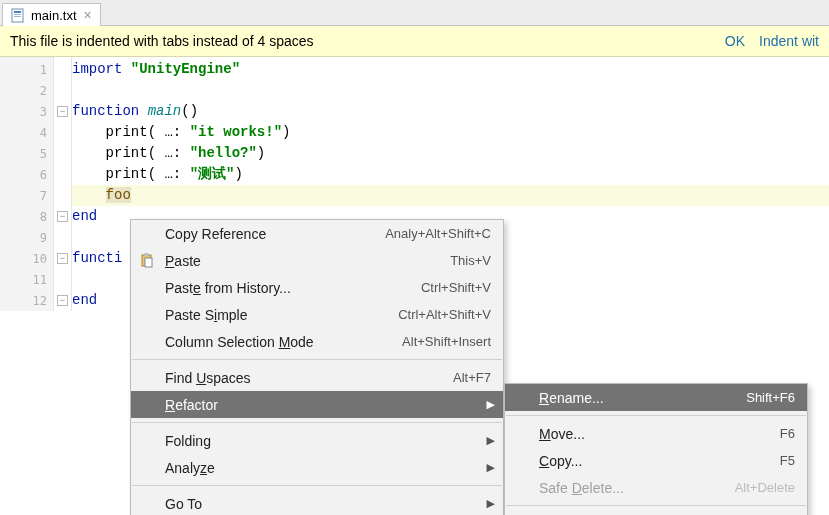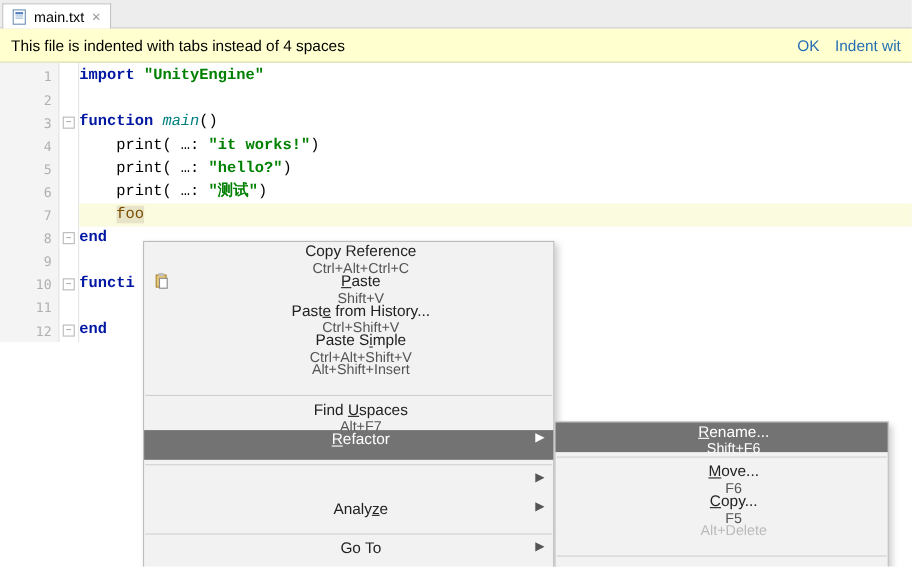"import" .kw { font-weight: bold -> normal }
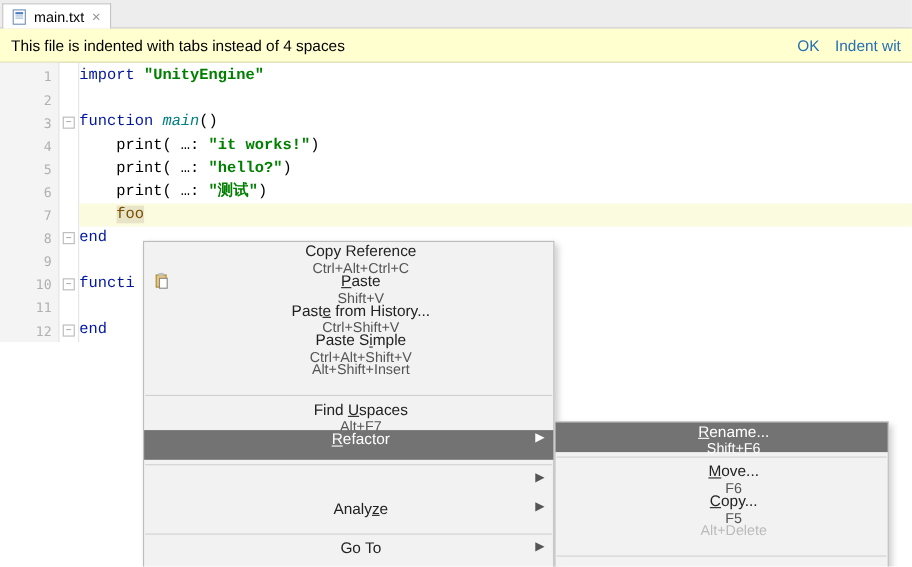"Copy Reference" .menu-row { flex-direction: column -> none }
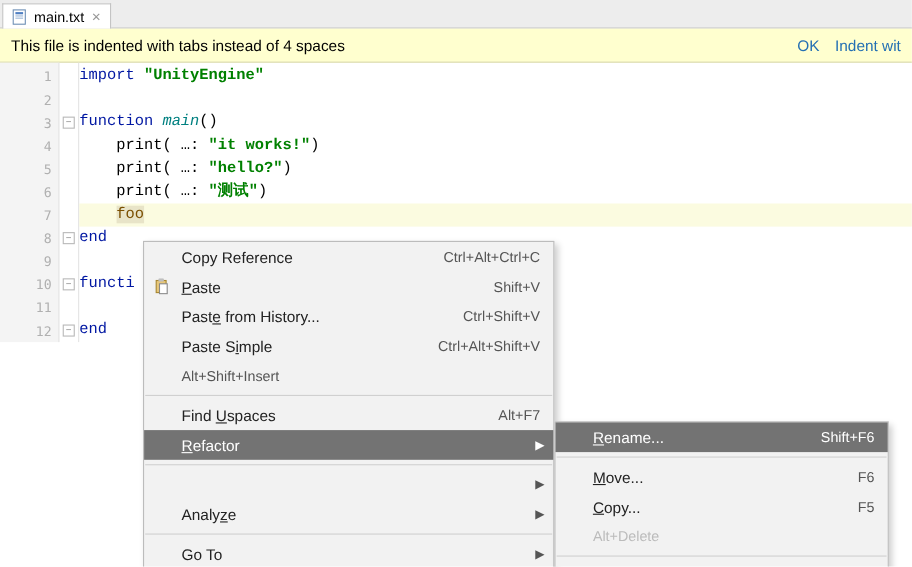"Ctrl+Alt+Ctrl+C" span.shortcut { text: Ctrl+Alt+Ctrl+C -> Analy+Alt+Shift+C }
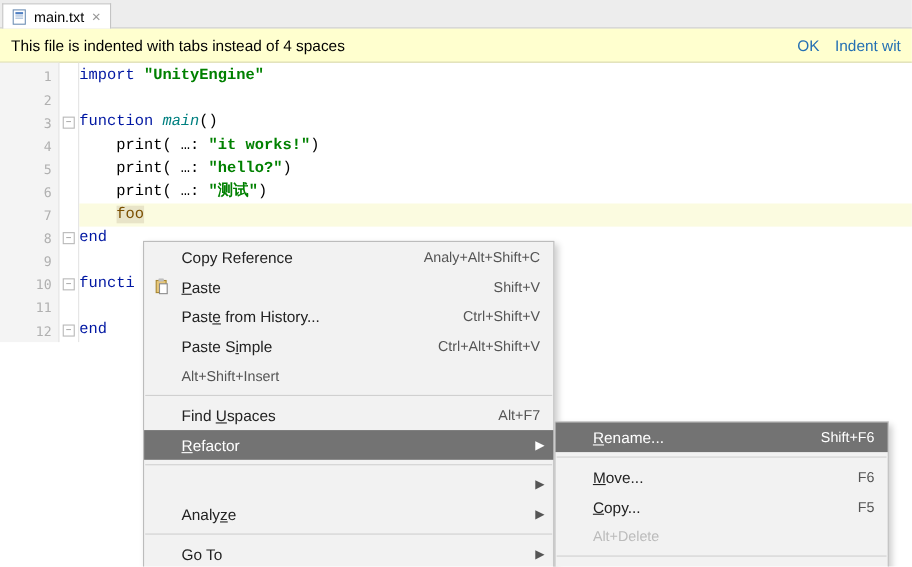"Shift+V" span.shortcut { text: Shift+V -> This+V }
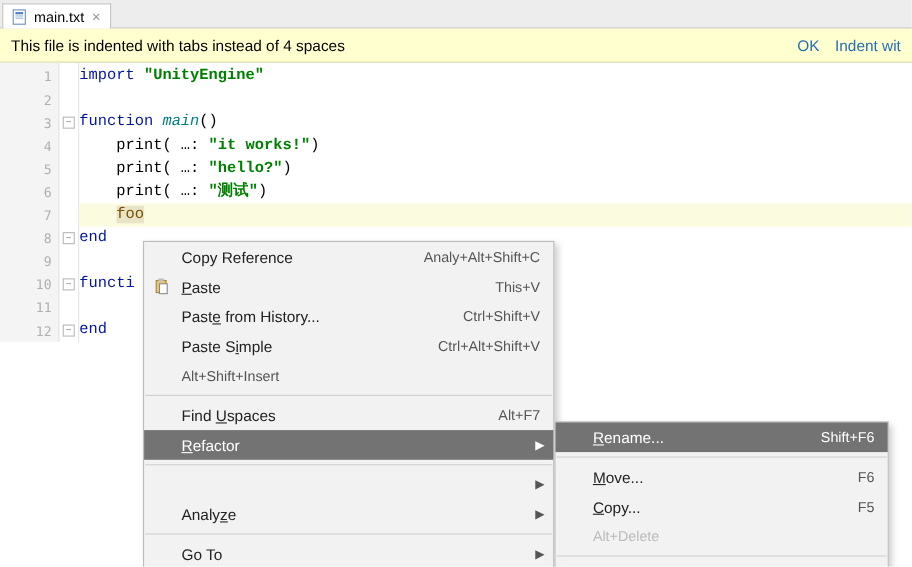"Column Selection Mode" span.menu-label { html: none -> <span><span>Column Selection </span><span>M</span><span>ode</span></span> }
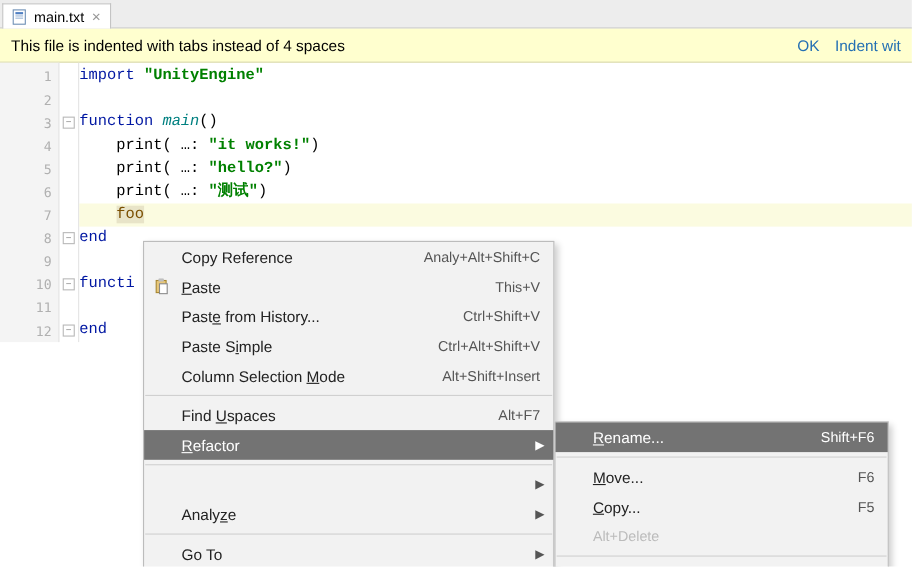"Folding" span.menu-label { html: none -> <span>Folding</span> }
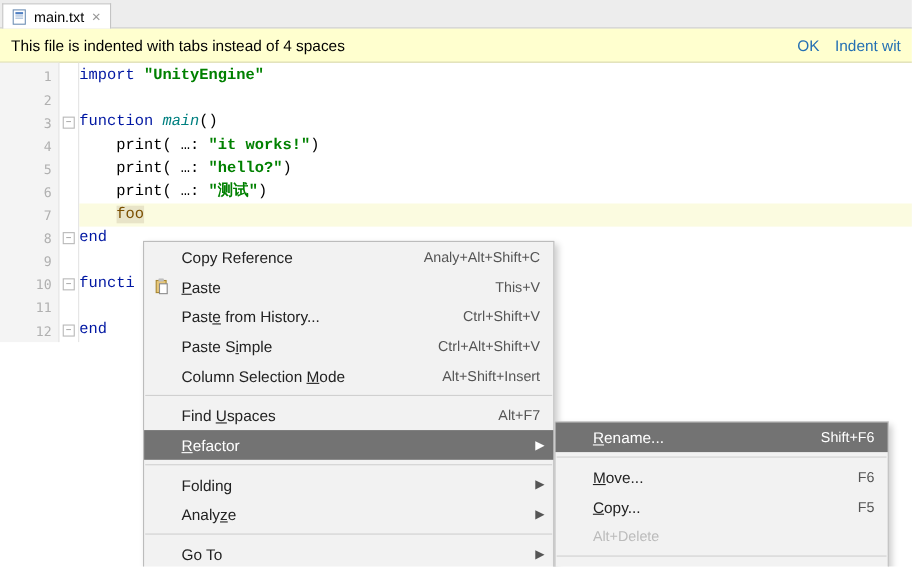"Safe Delete..." span.menu-label { html: none -> <span><span>Safe </span><span>D</span><span>elete...</span></span> }
